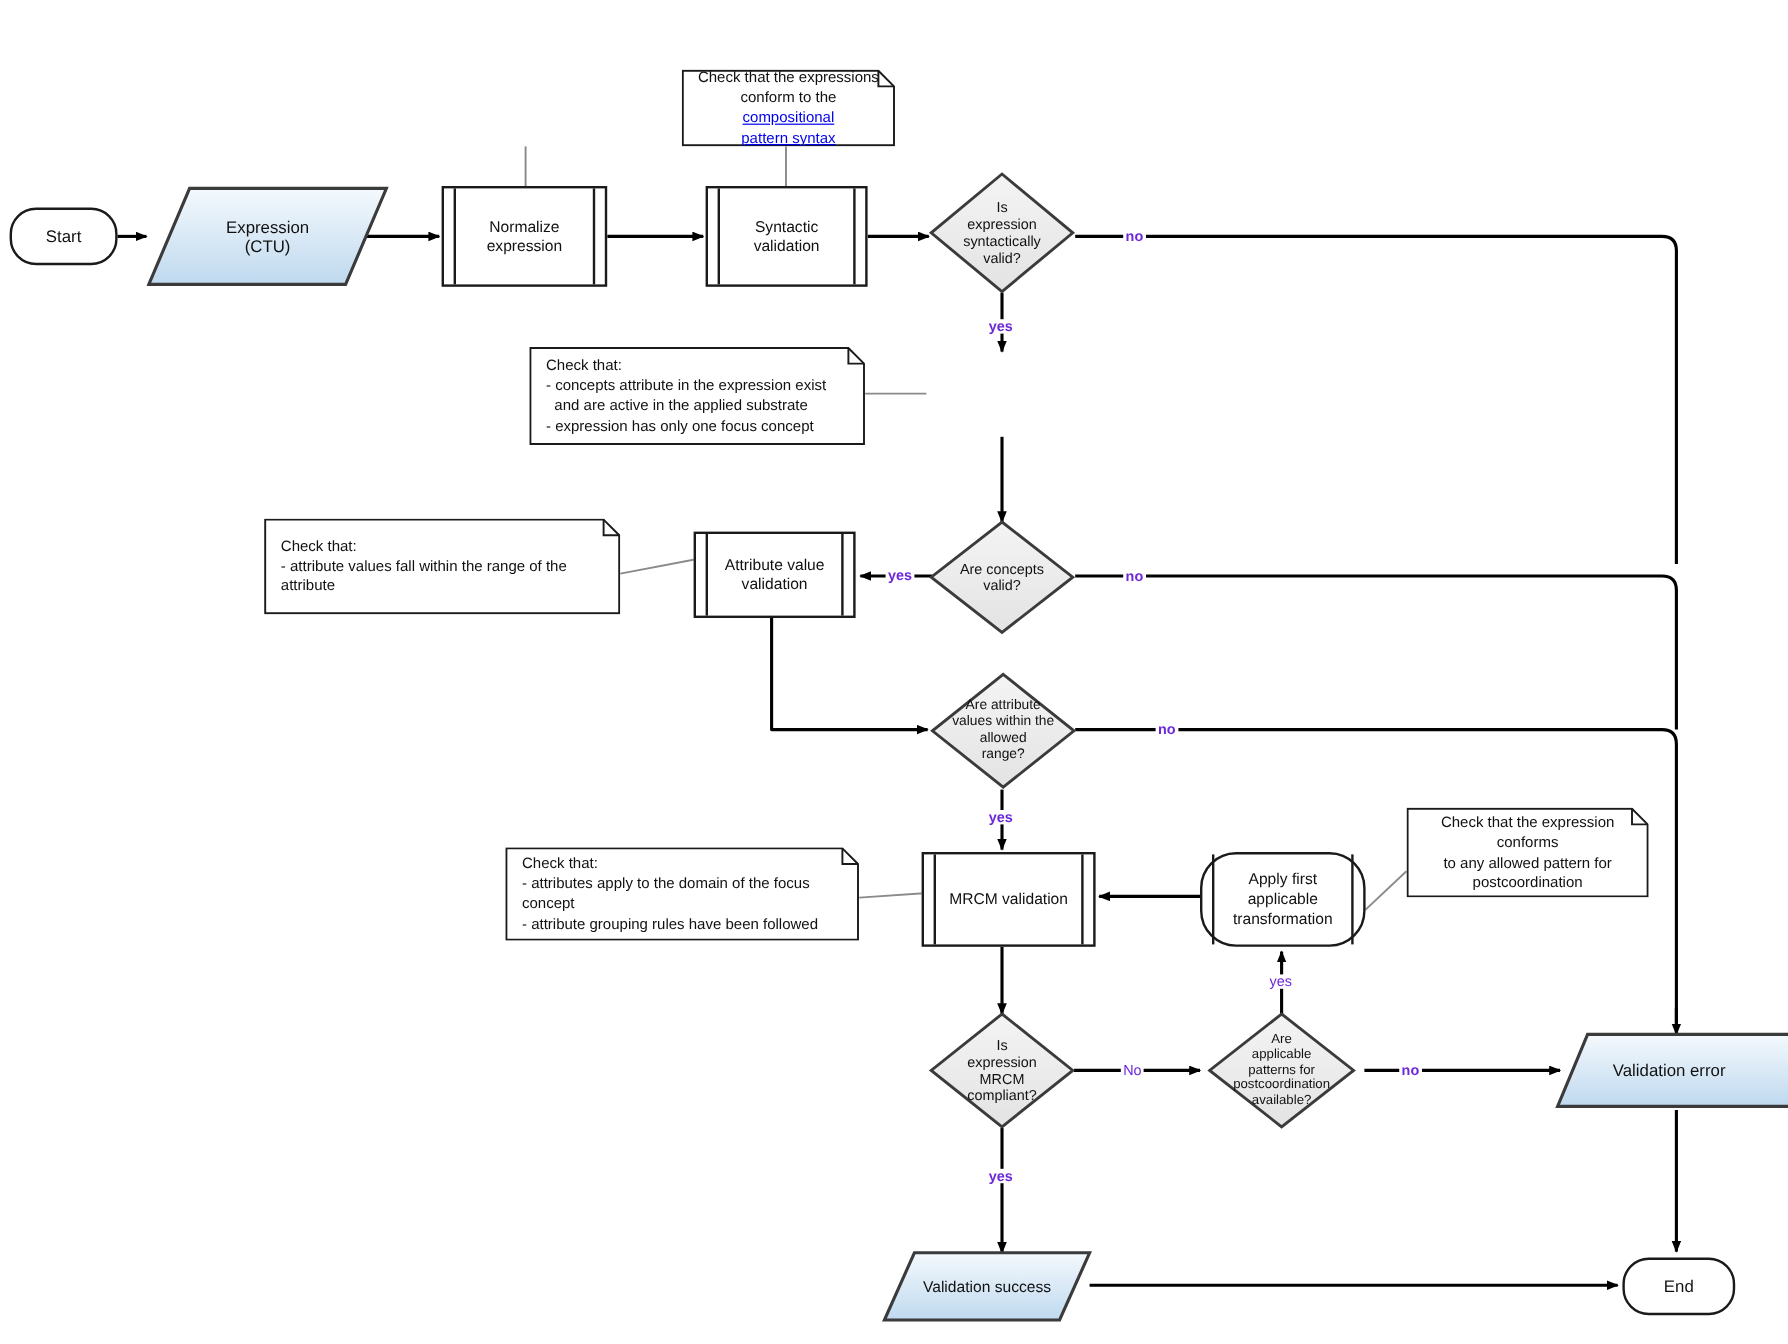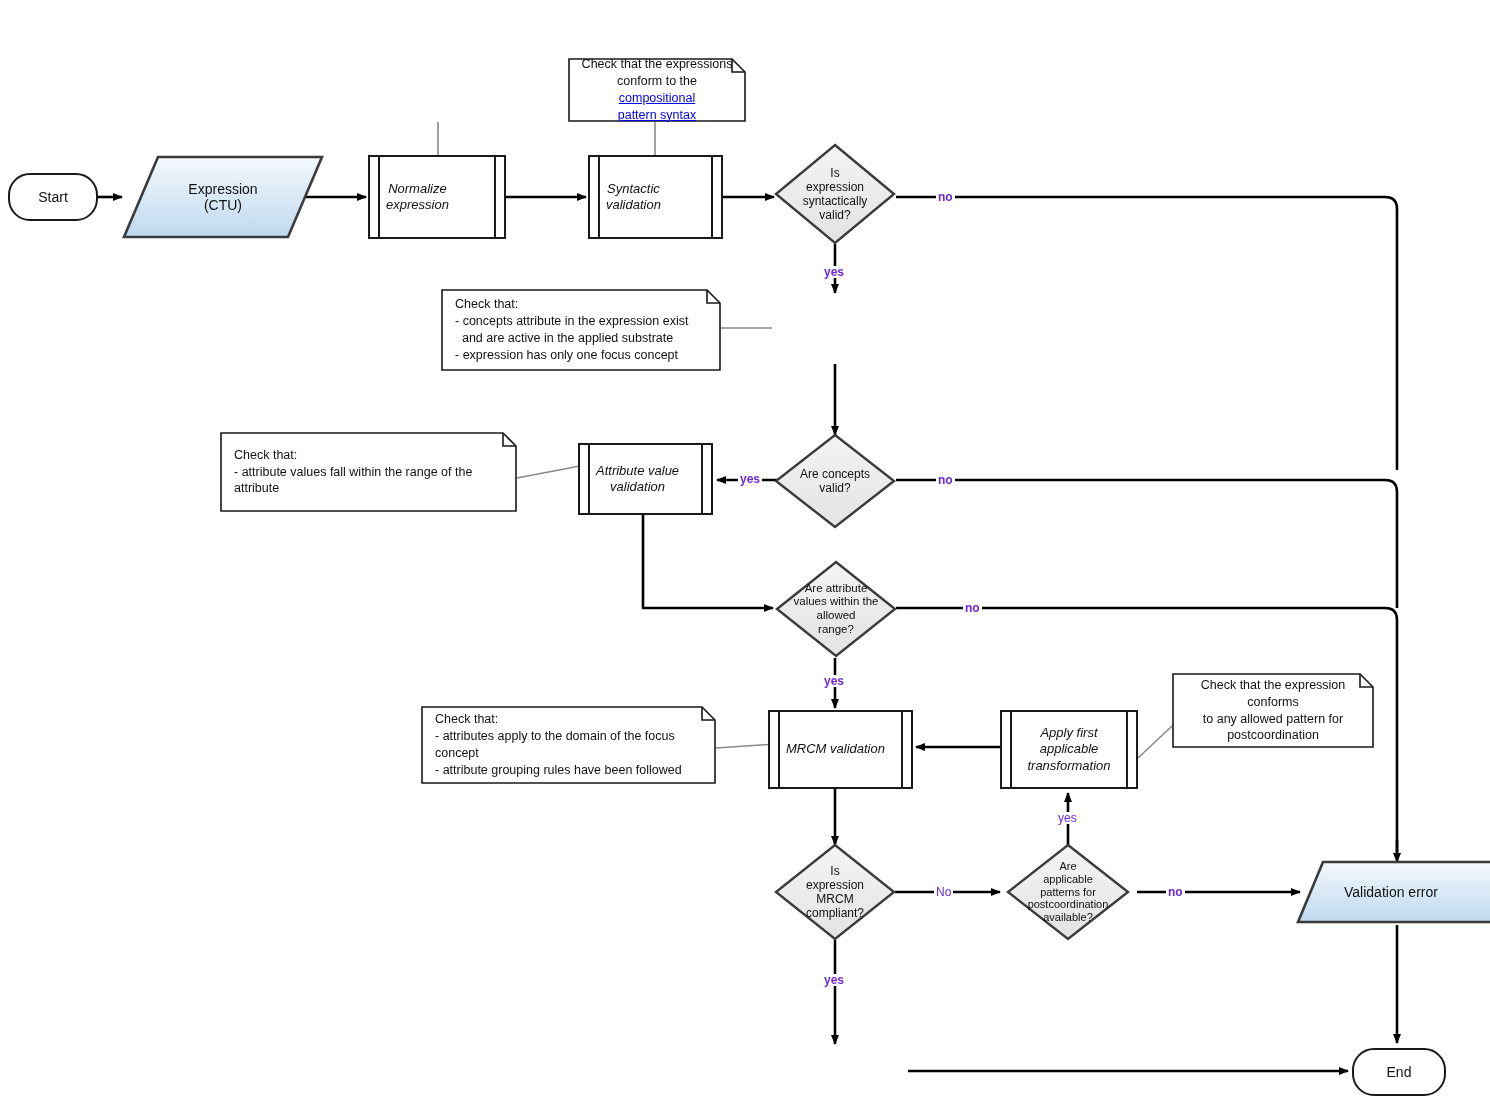"Normalize" .subprocess { font-style: italic -> none; justify-content: flex-start -> center }
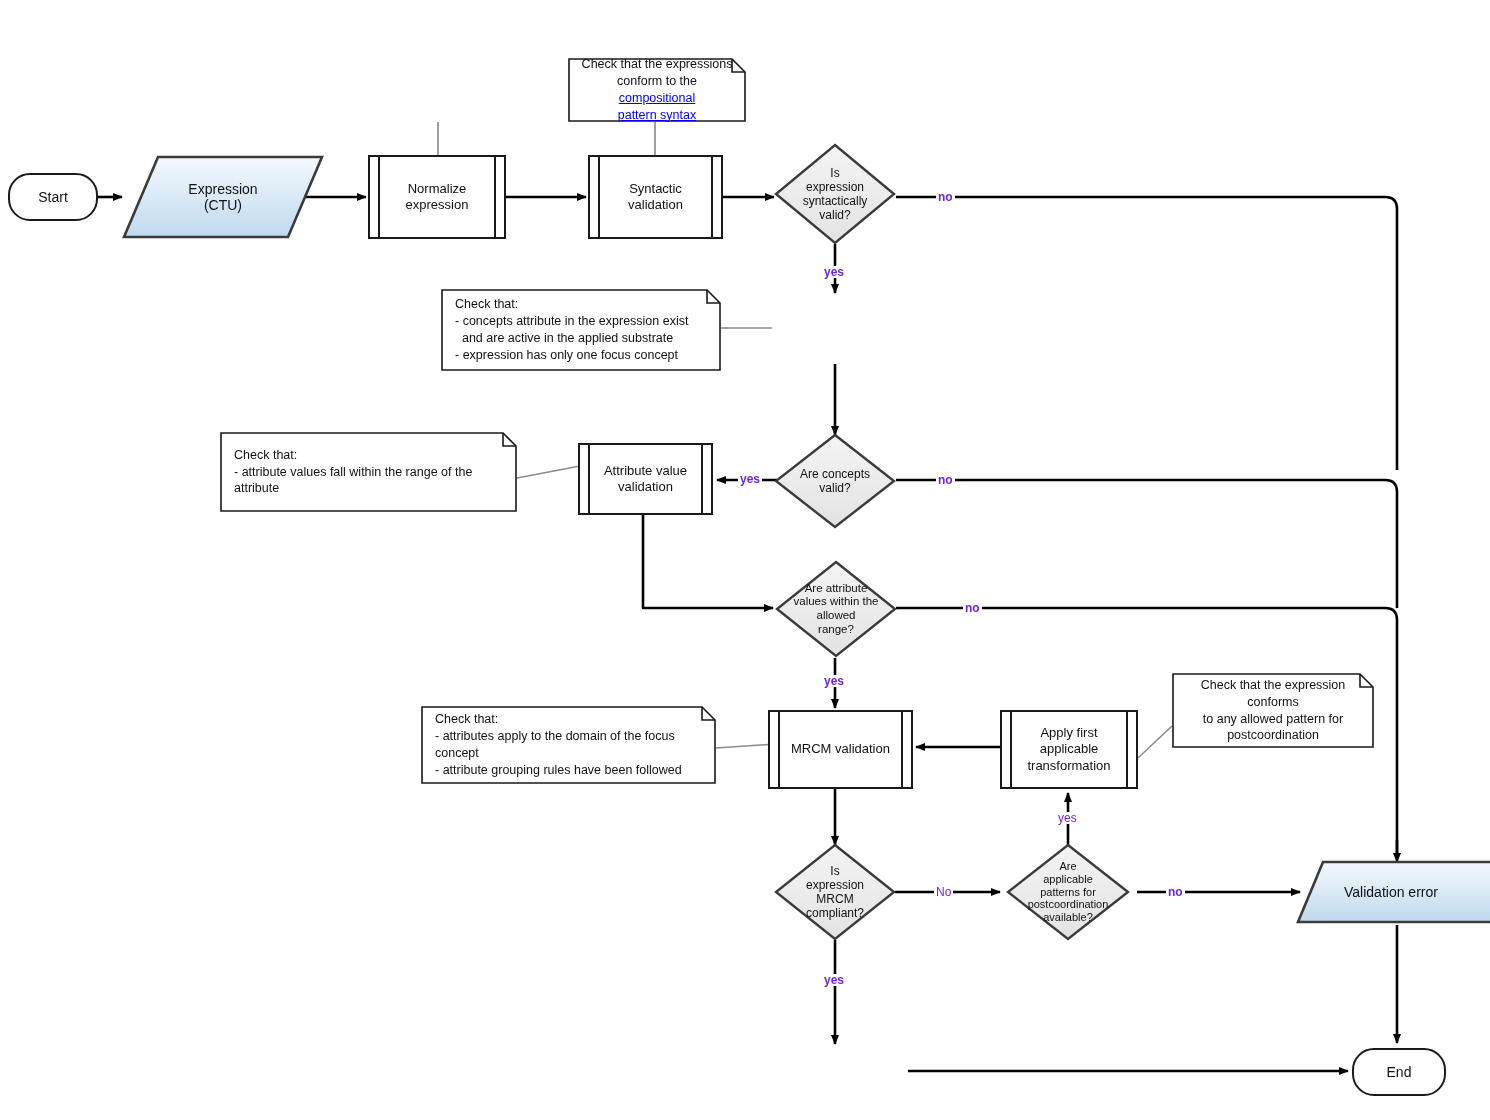"Apply first applicable" div.node { border-radius: none -> 30px }
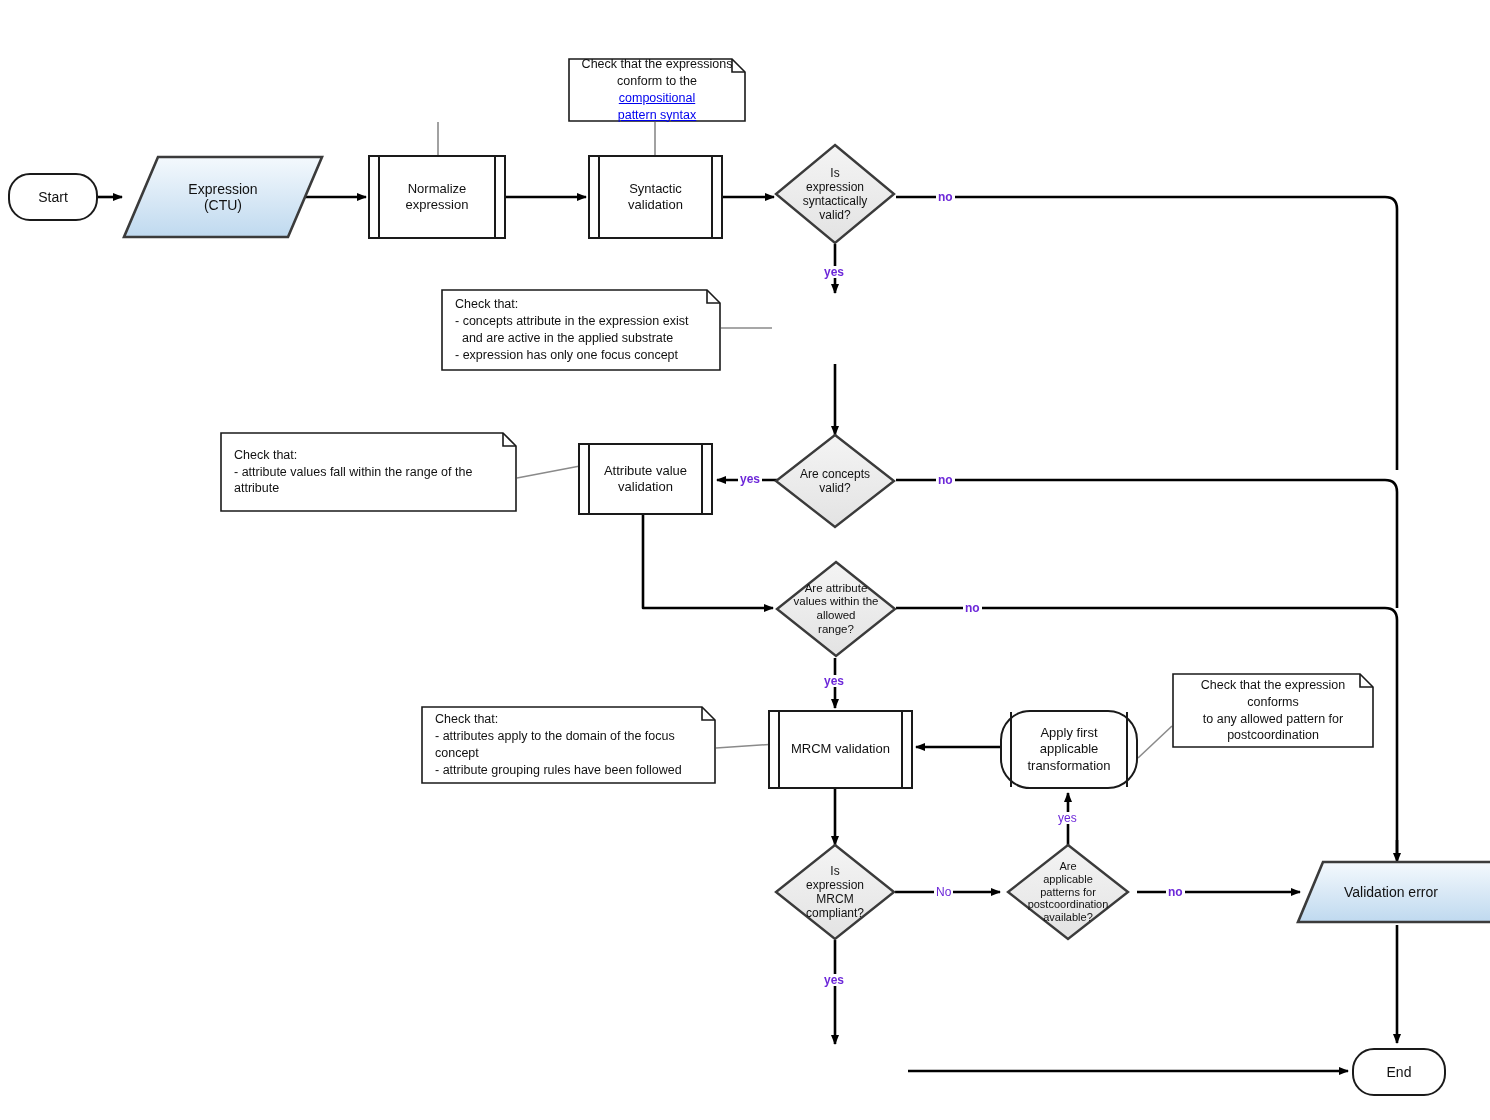"Validation success" div.para-wrap { html: none -> <div> <svg> <polygon></polygon> </svg> <div>Validation success</div> </div> }
